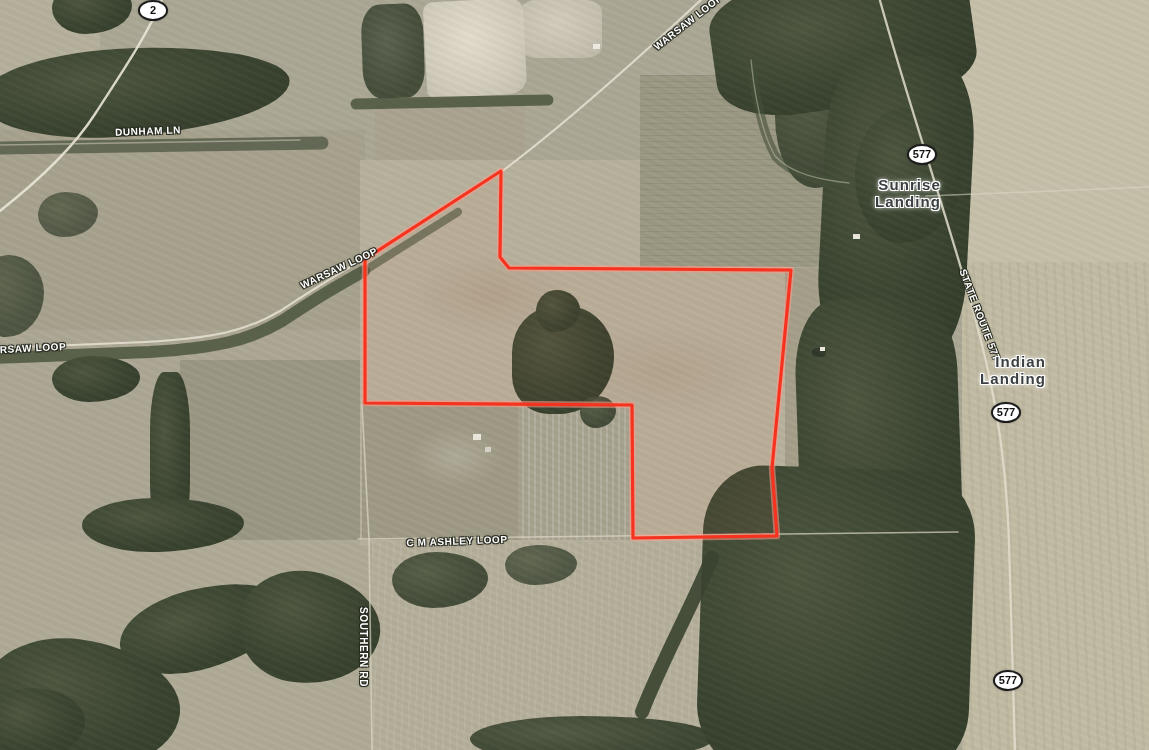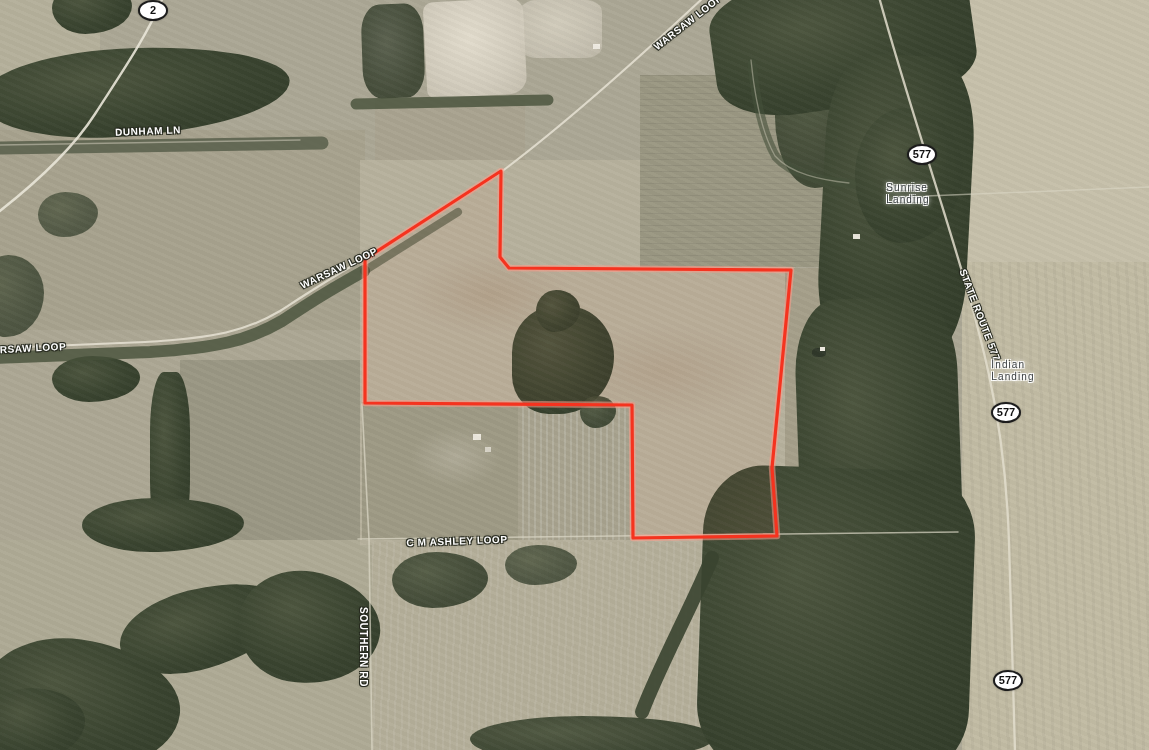"Sunrise" .place-label { font-size: 10px -> 15px; font-weight: 400 -> 700; text-align: left -> right }
